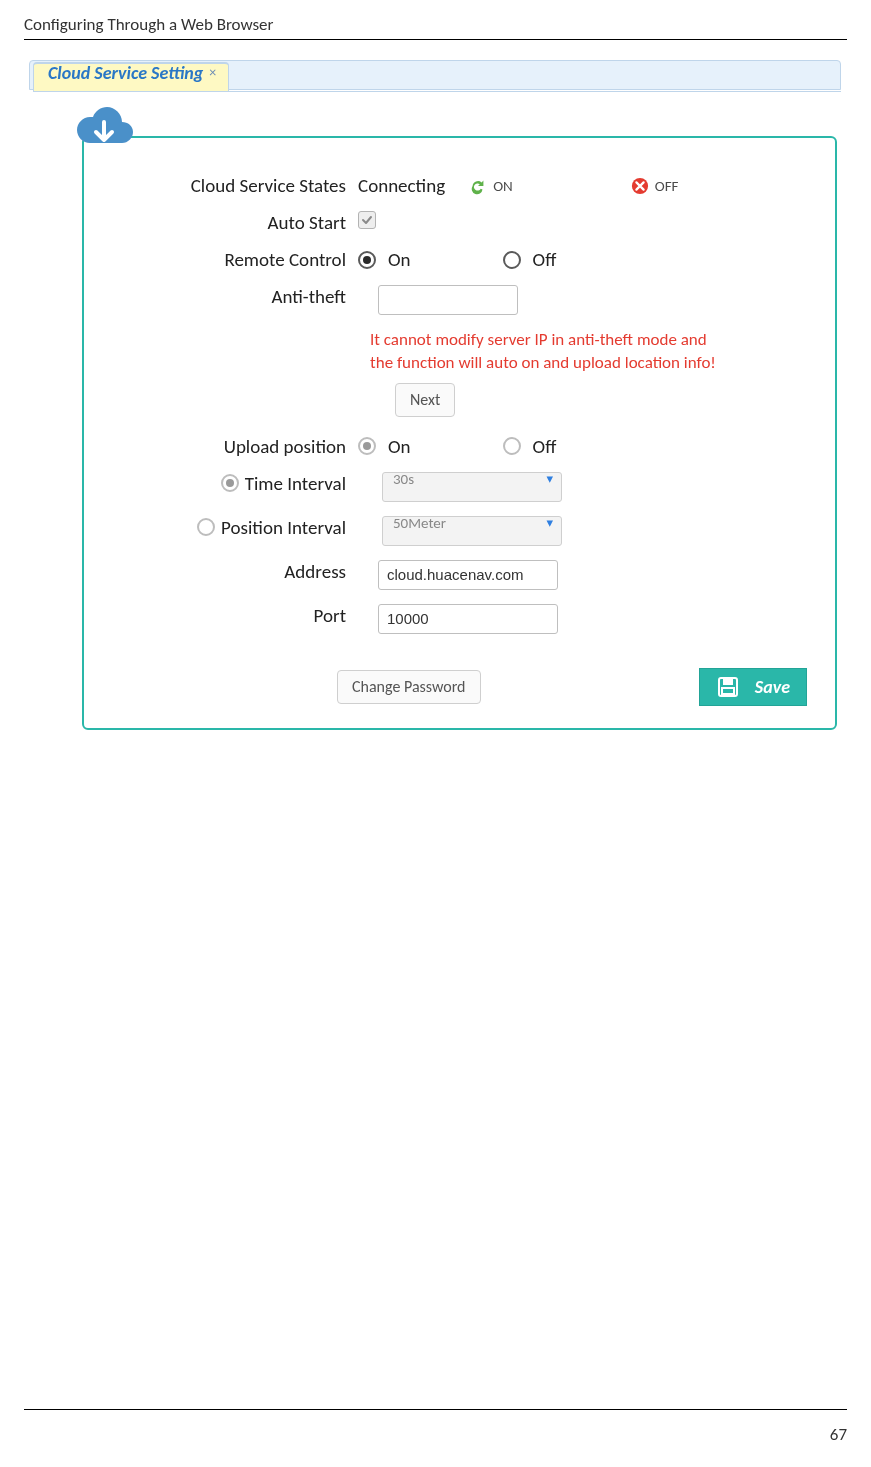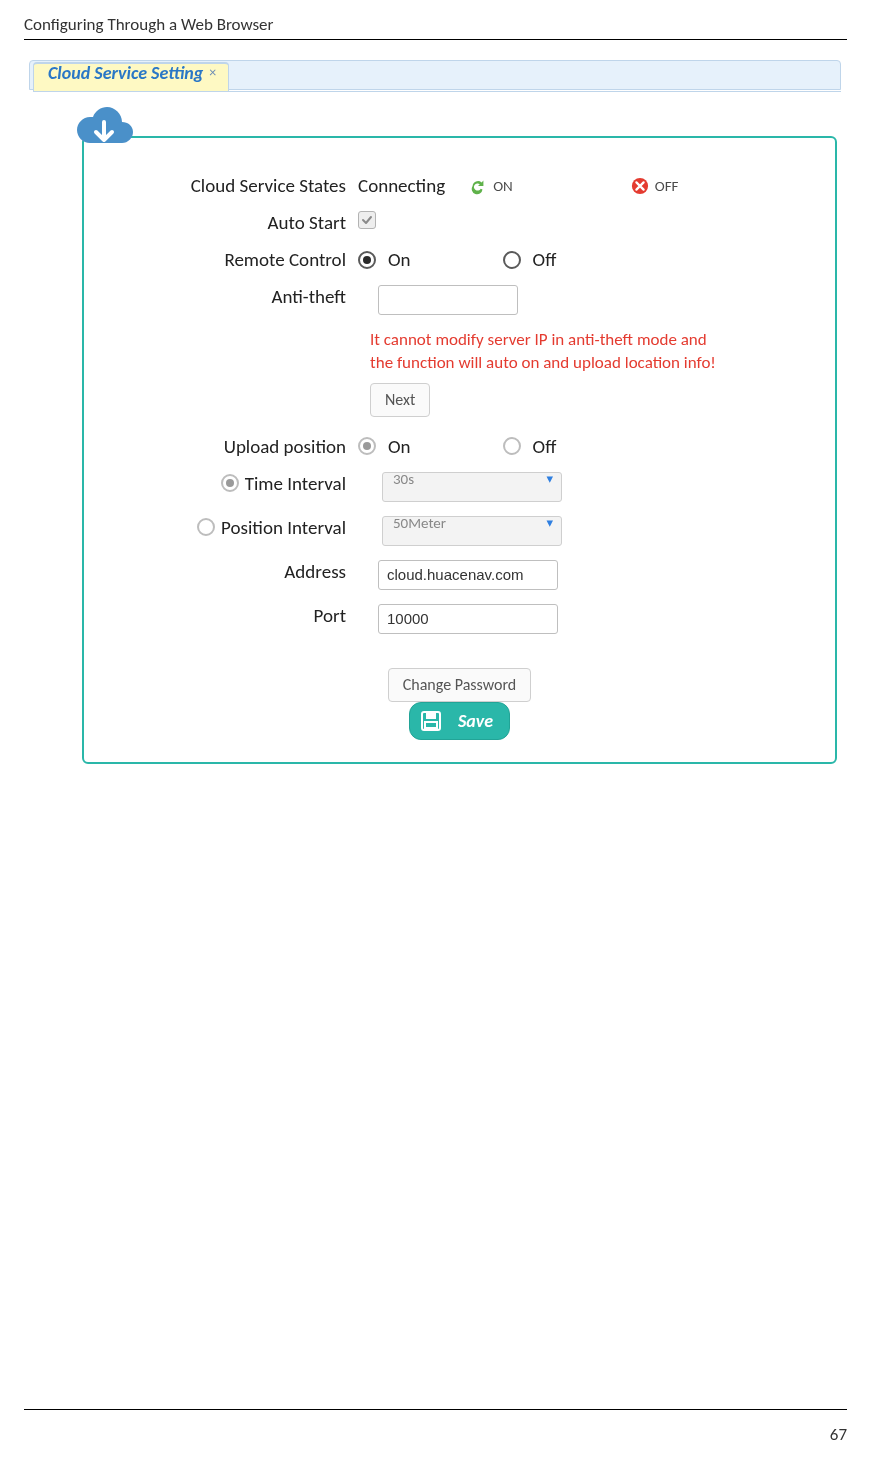"Next" .btn { margin-left: none -> 25px }
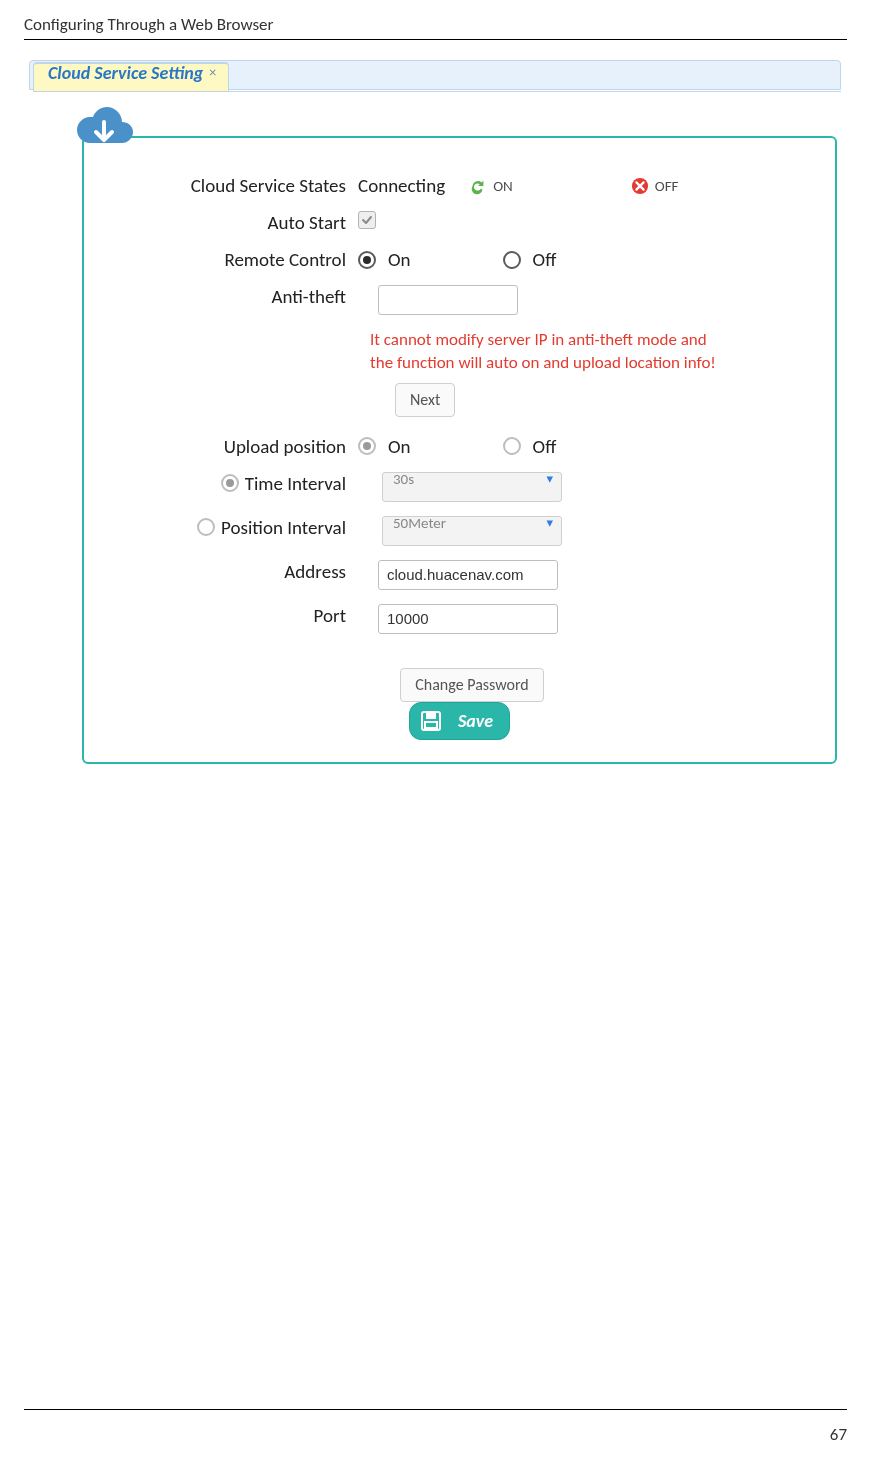"Change Password" .footer-row { flex-direction: column -> none }
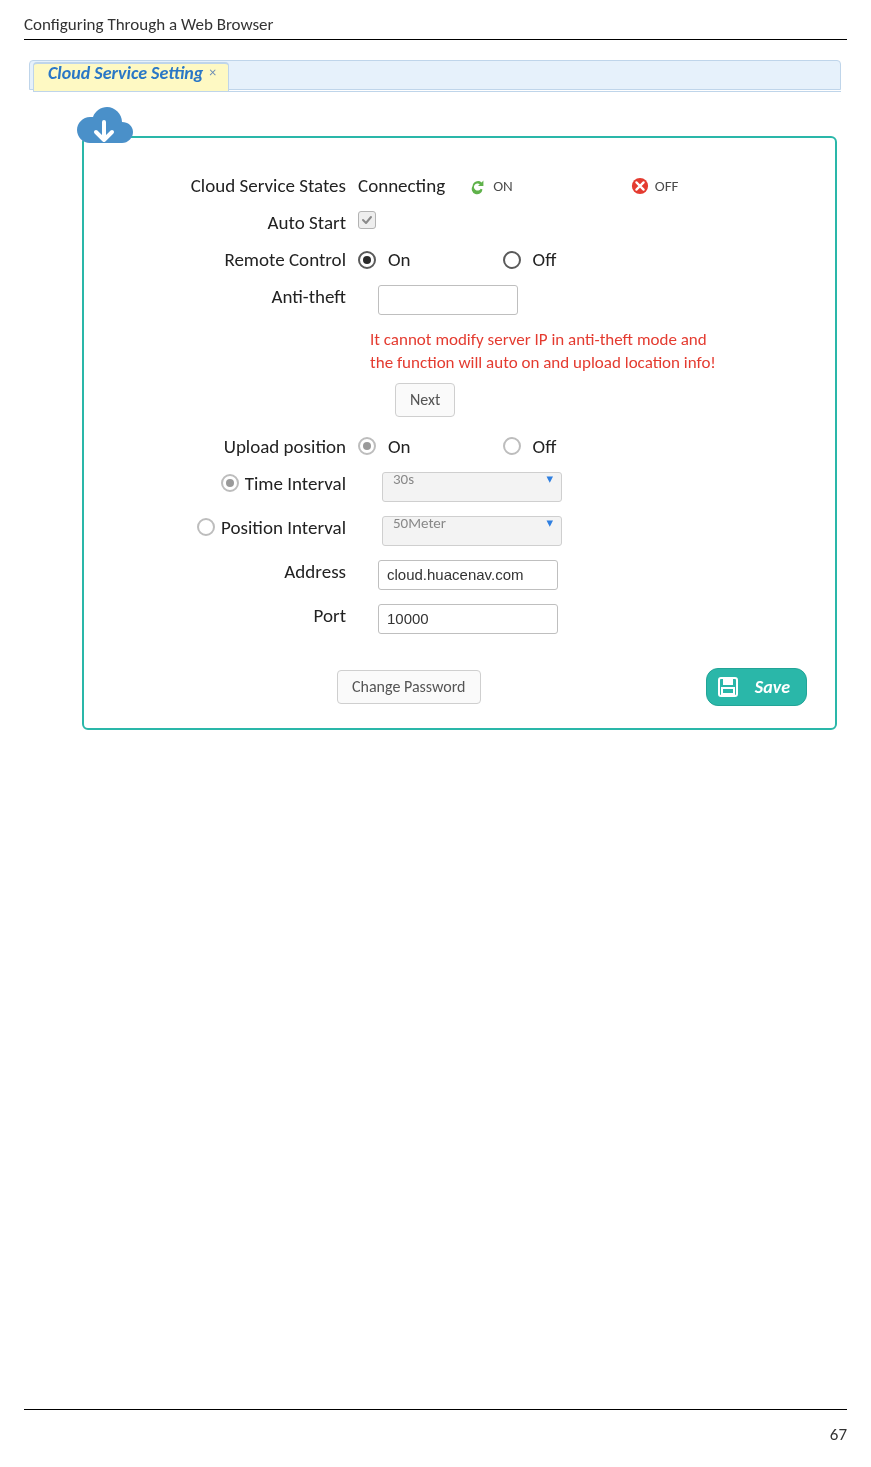"Save" .save-btn { border-radius: 12px -> 0; padding: 0 16px 0 10px -> 0 16px 0 17px }
